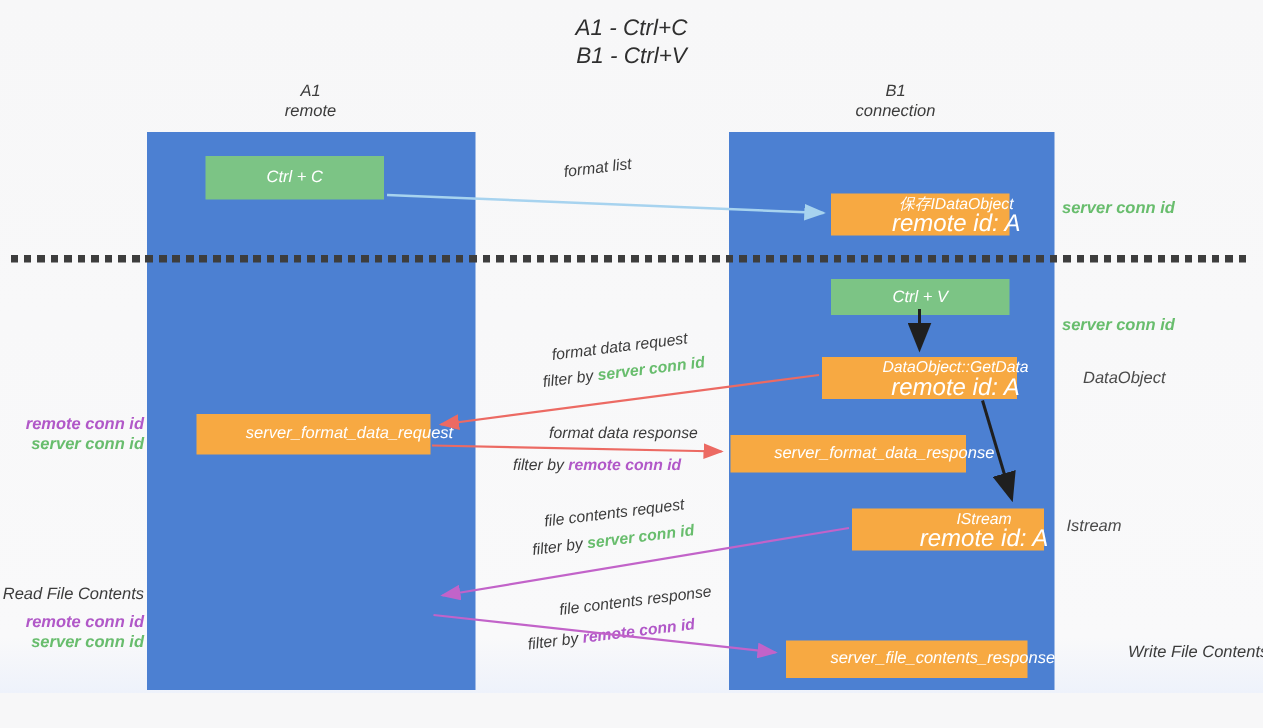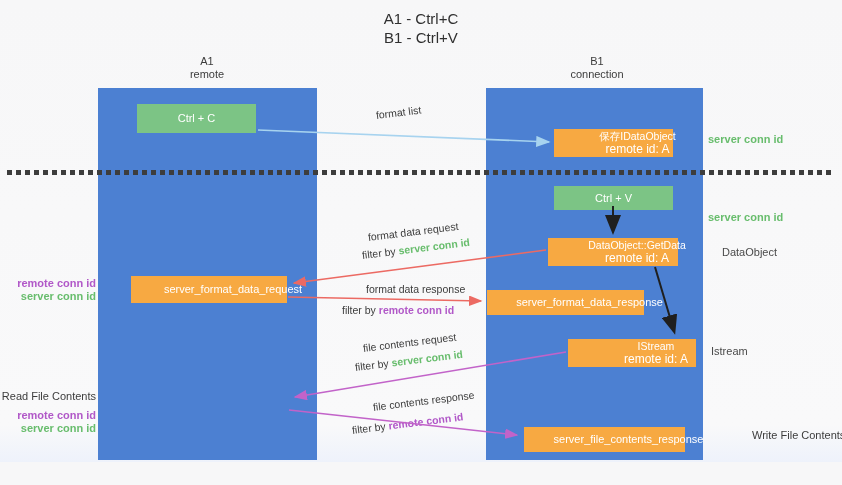"A1 - Ctrl+C" .canvas { font-style: none -> italic }
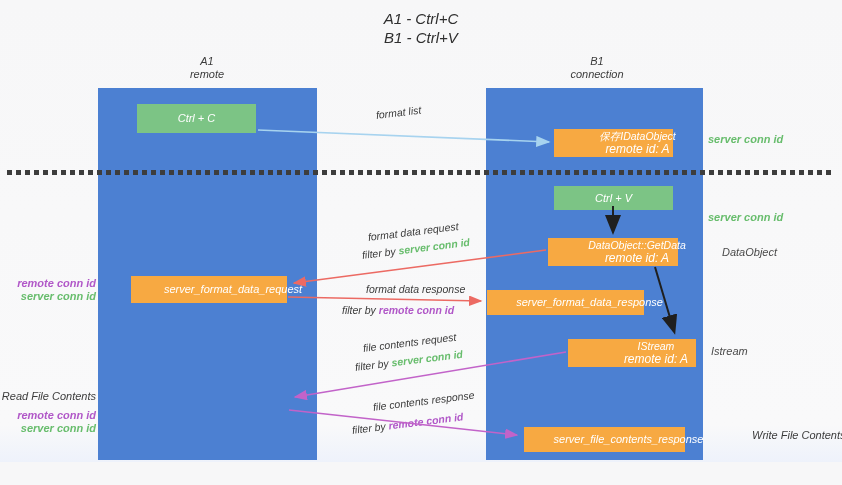"remote id: A" .node .sub { font-size: 12px -> 16px }
